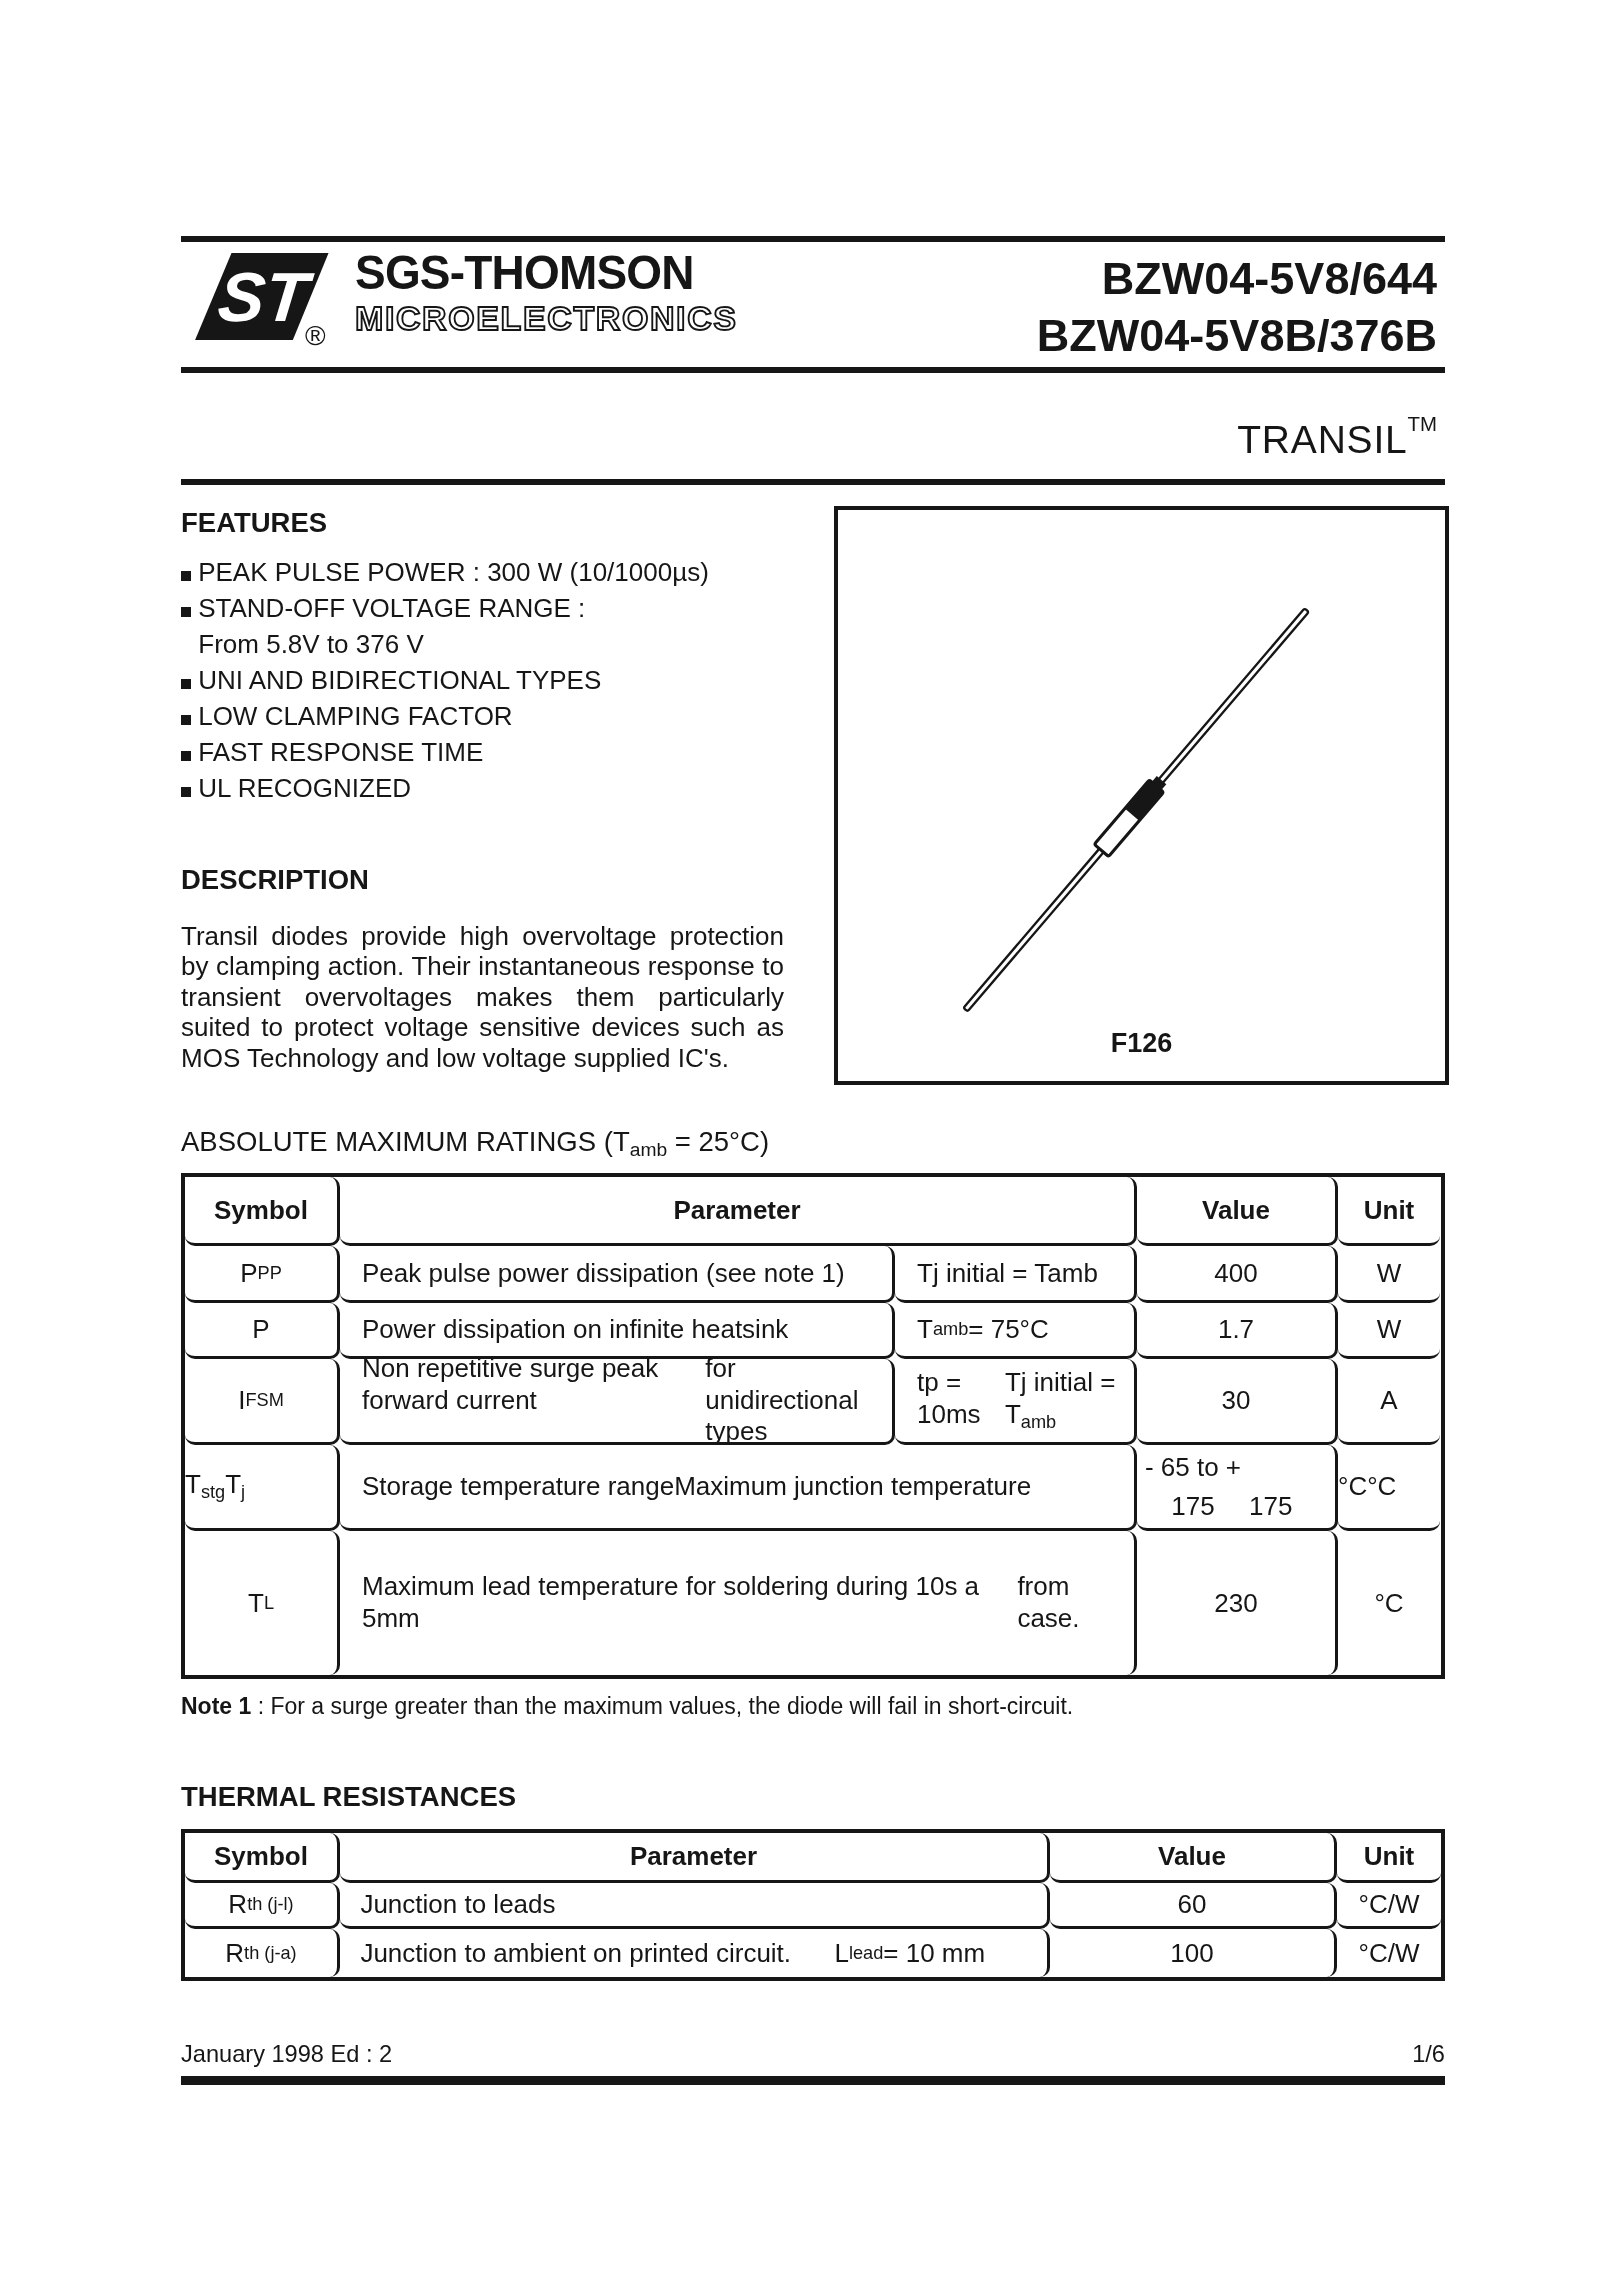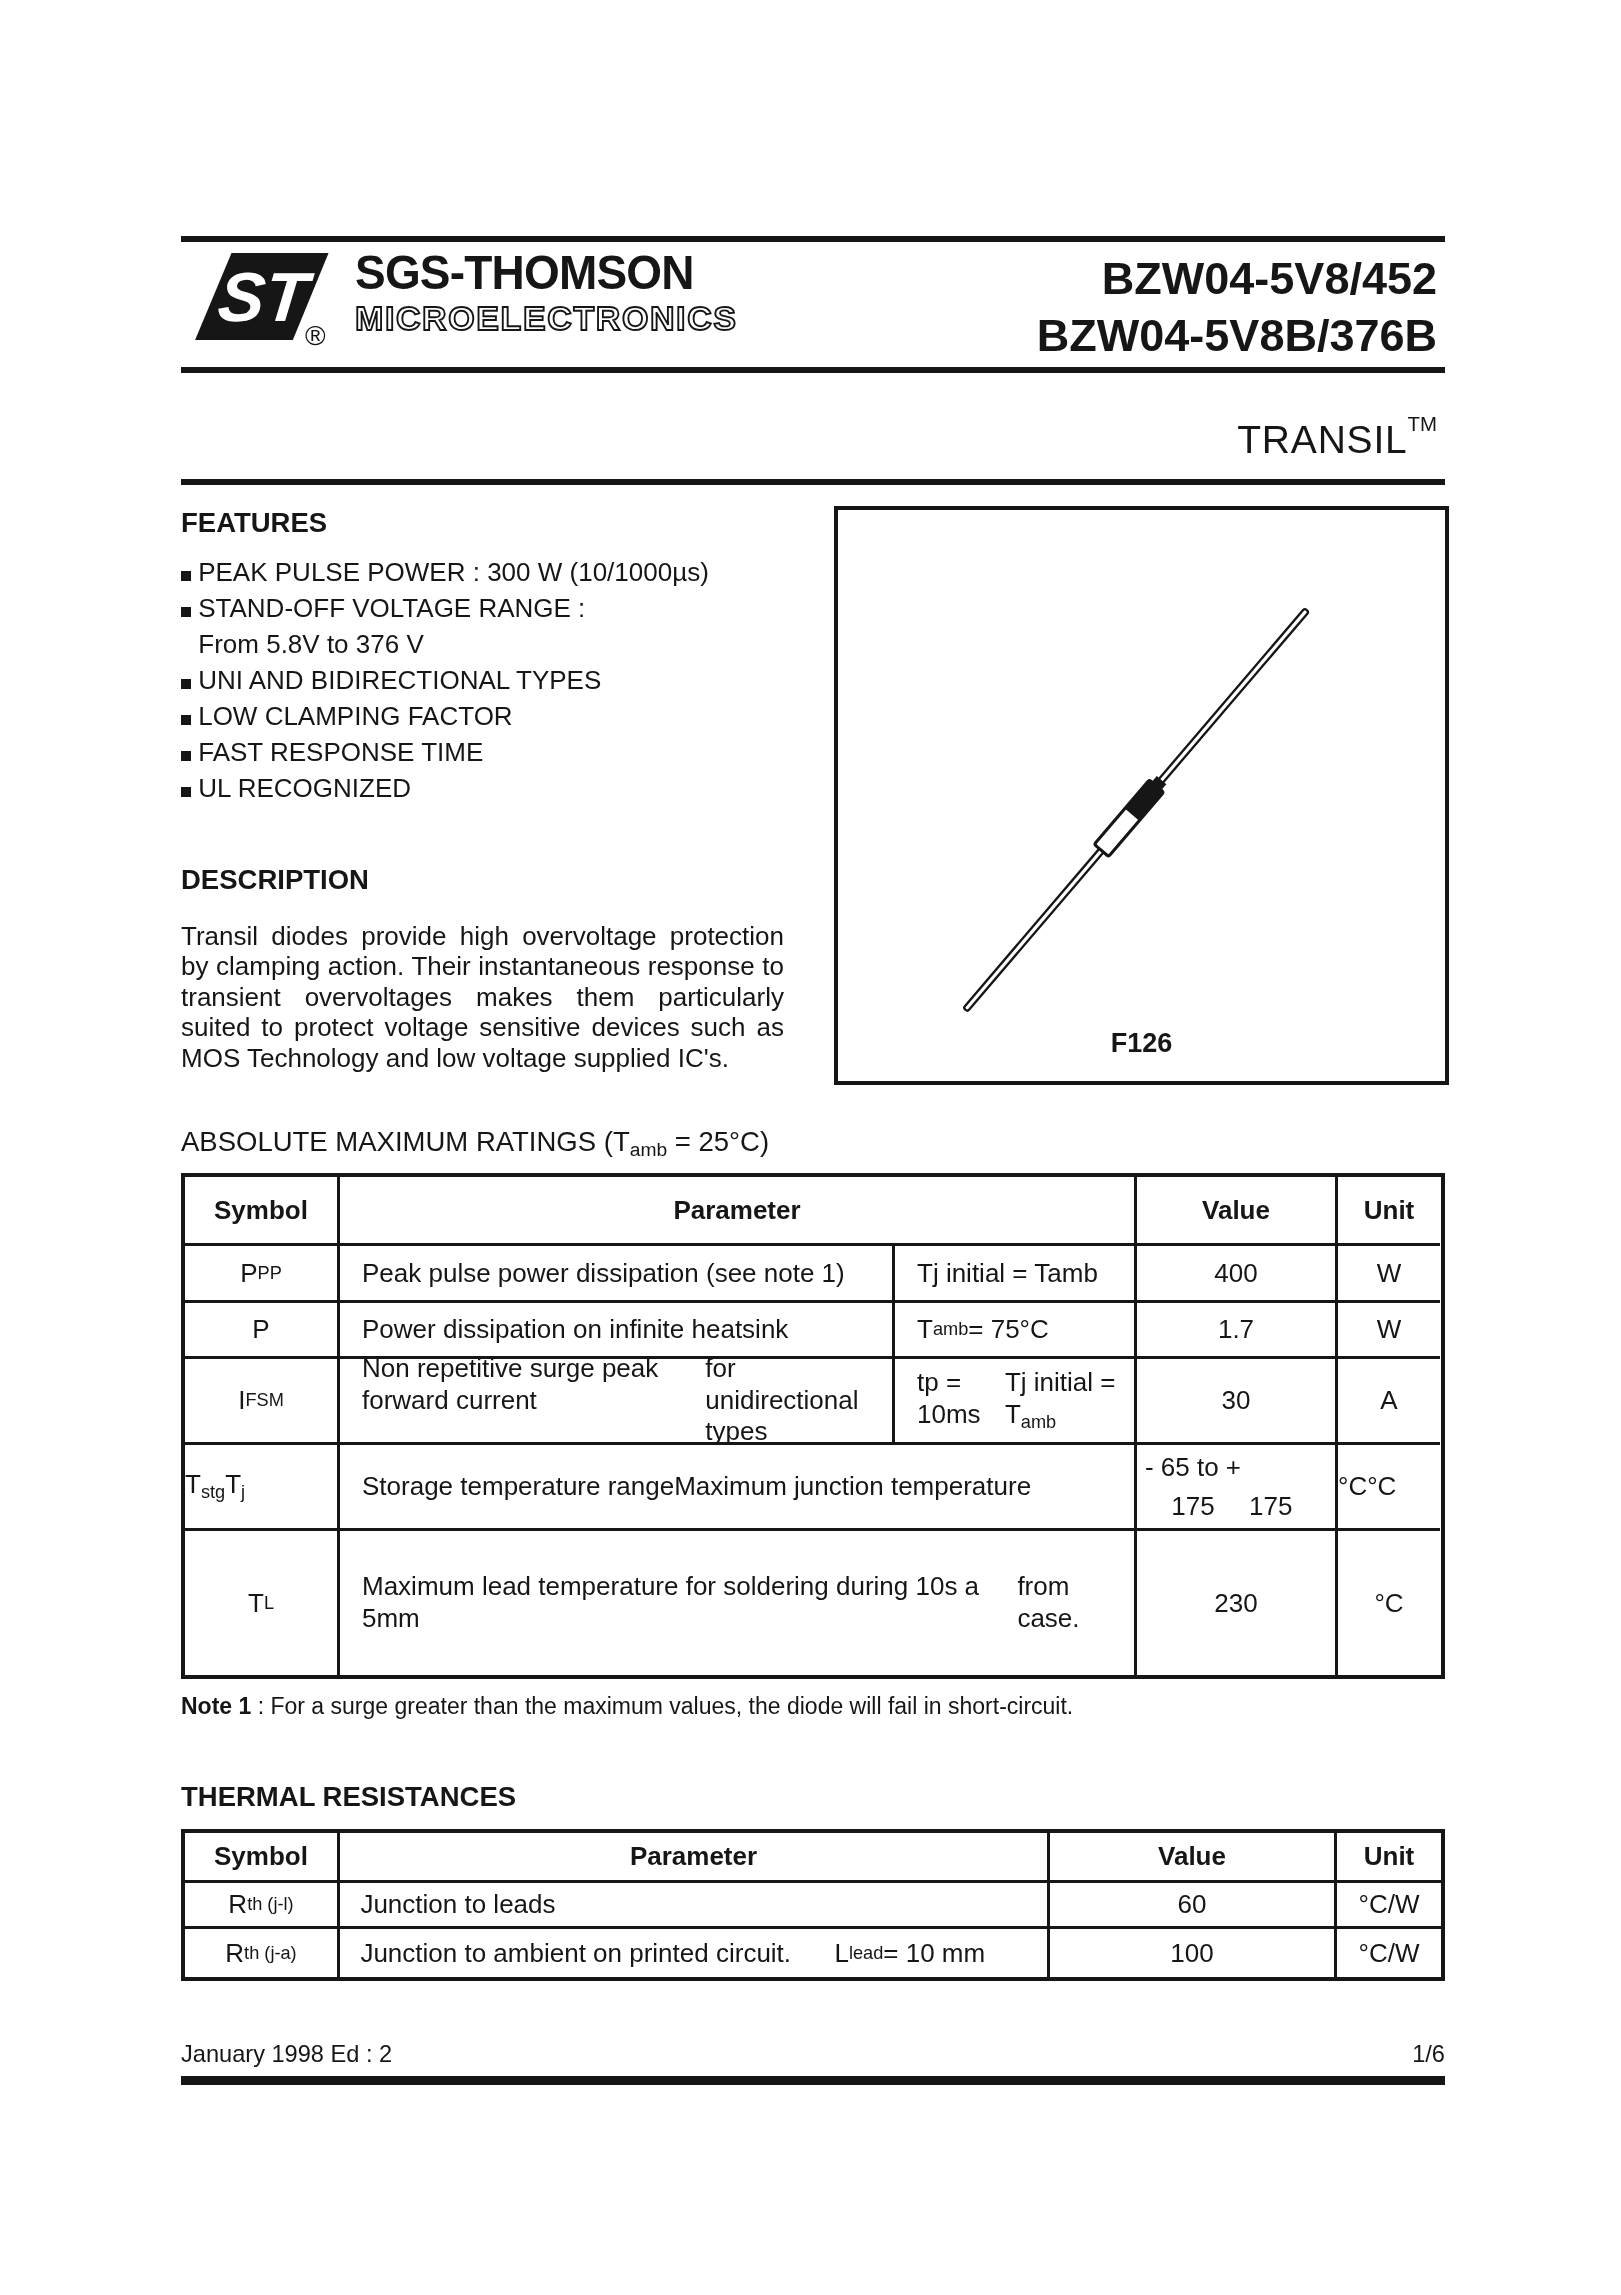"BZW04-5V8/452" div { text: BZW04-5V8/452 -> BZW04-5V8/644 }
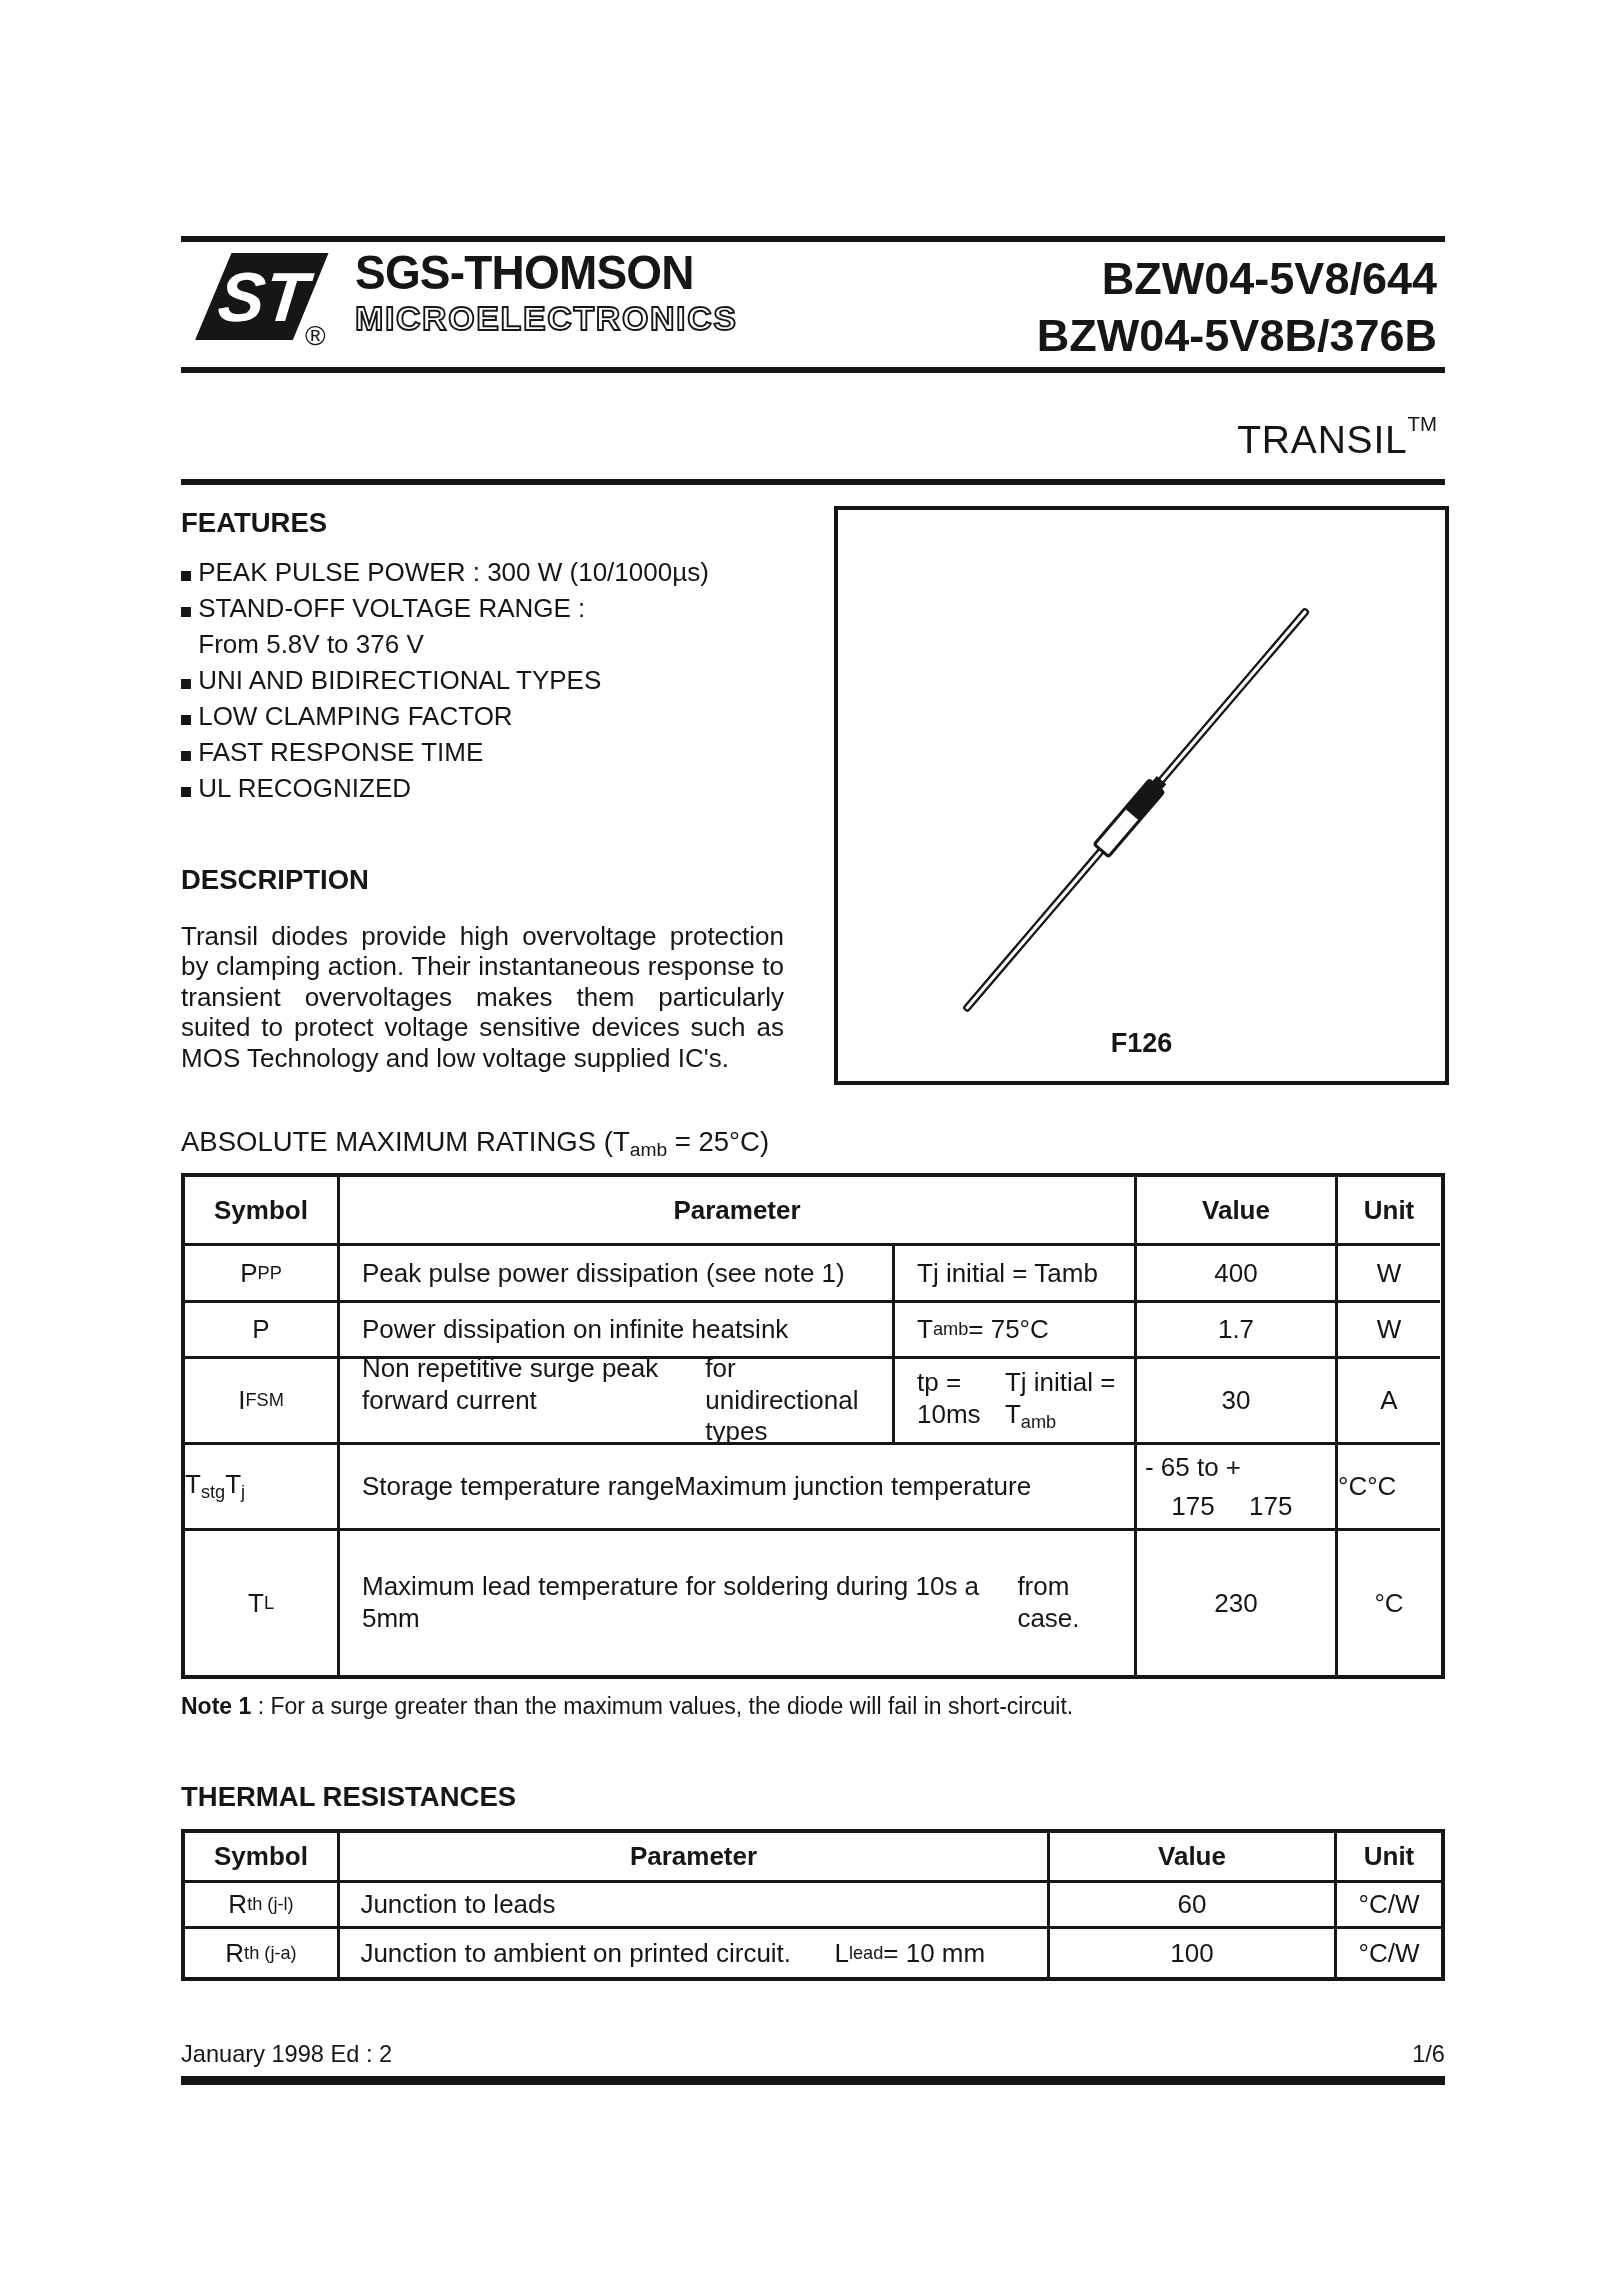"Symbol" .cell { border-radius: none -> 10px }
